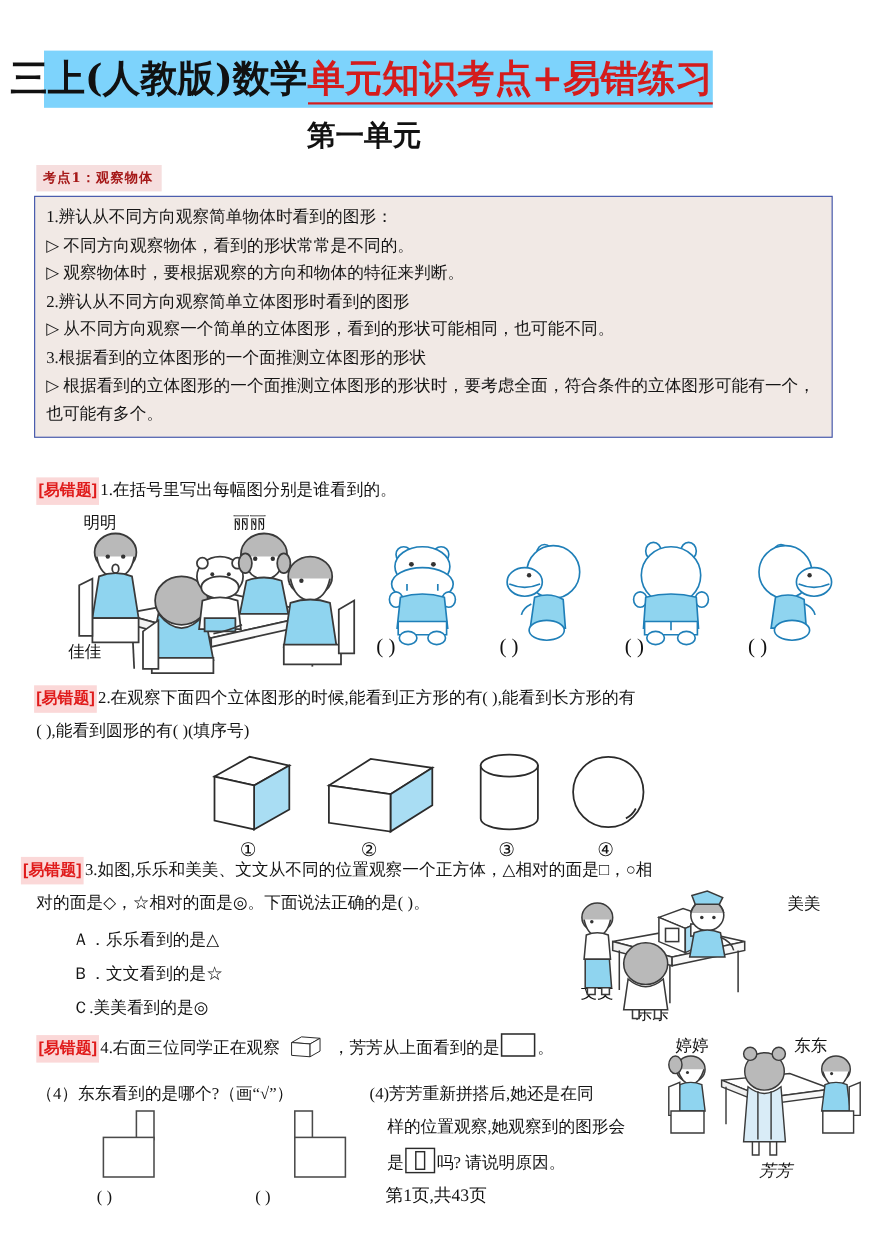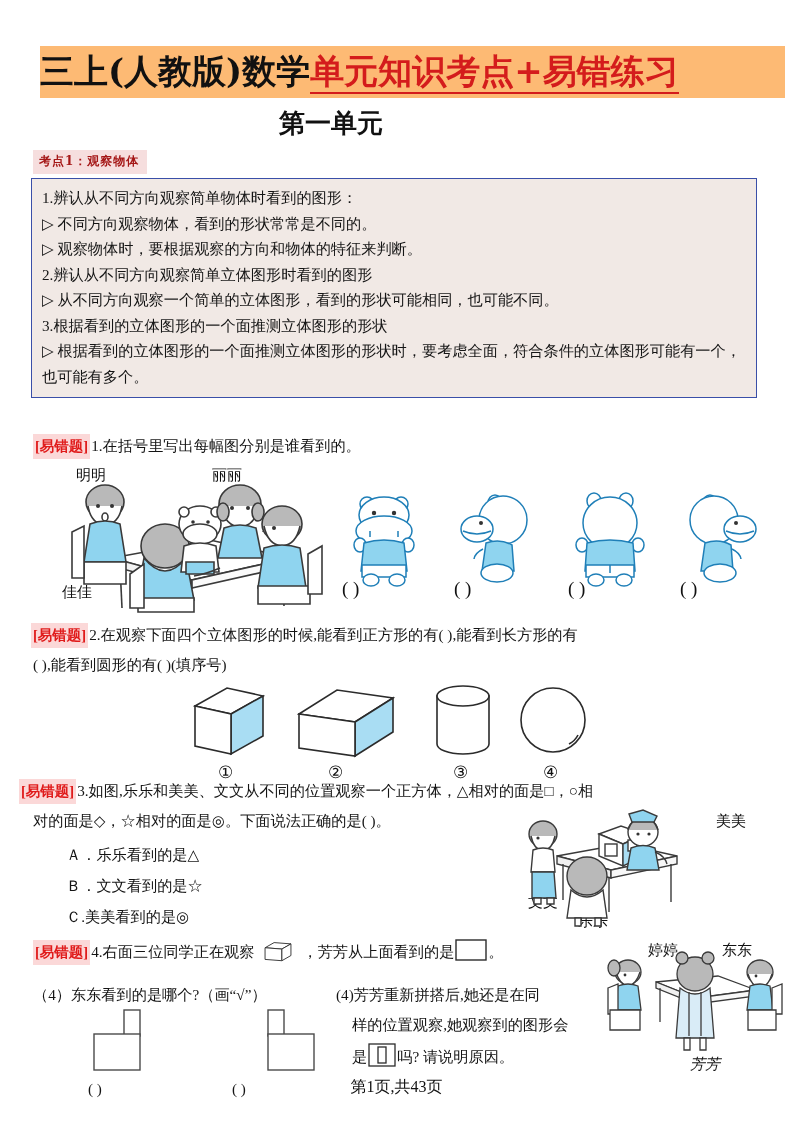"三上(人教版)数学单元知识考点+易错练习" .title-band { background: #fdba74 -> #7dd3fc; justify-content: flex-start -> flex-end; width: 745px -> 608px }
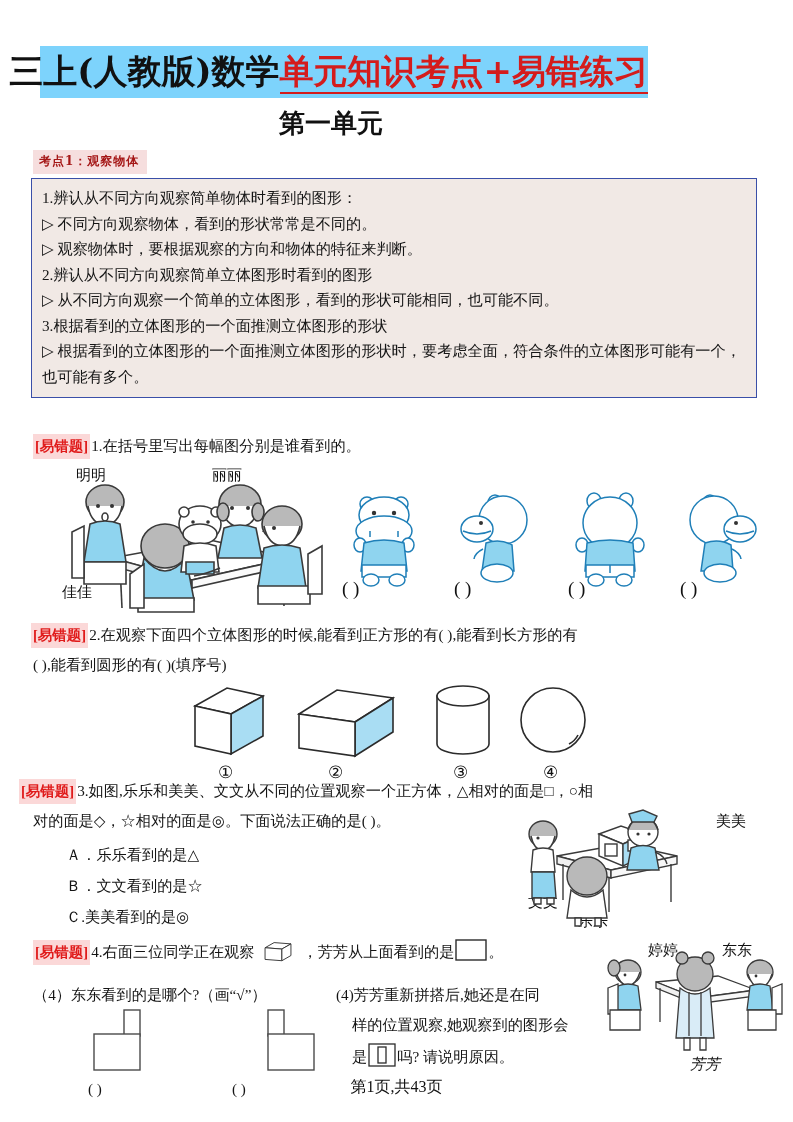"[易错题]" .tag { font-family: Liberation Serif, serif -> Liberation Sans, sans-serif }
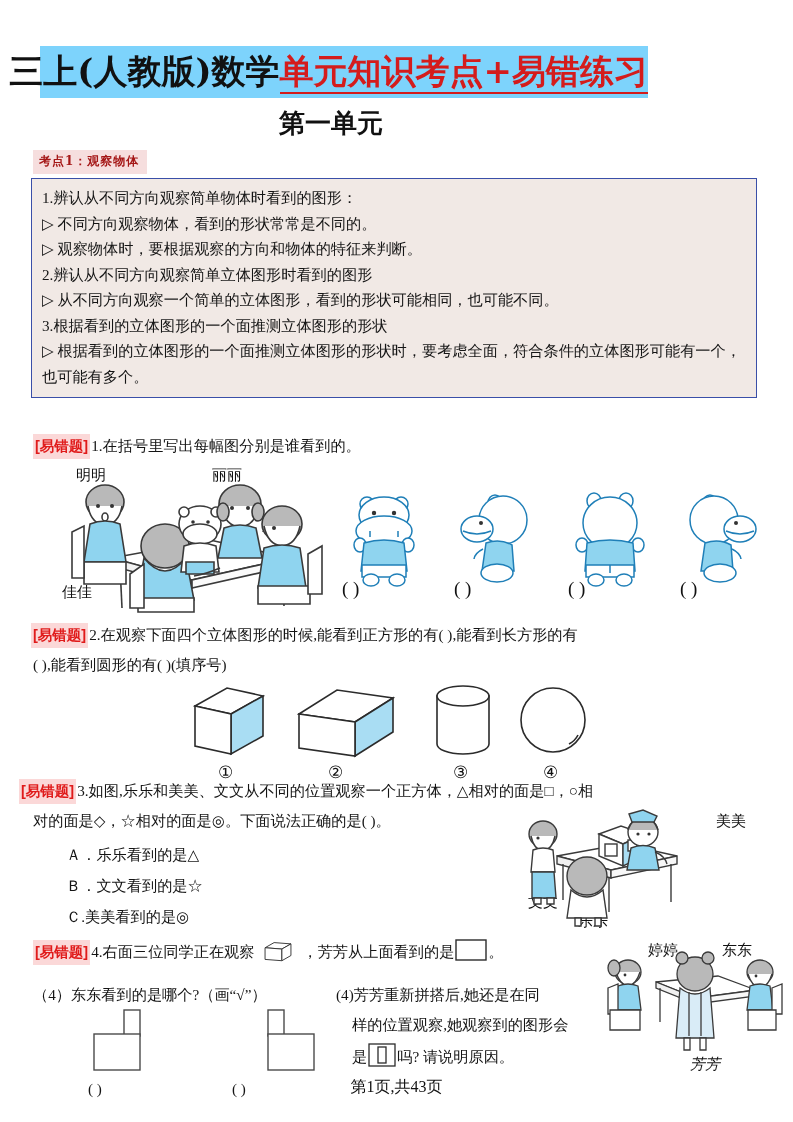"婷婷" div.nm { left: 648px -> 614px }
